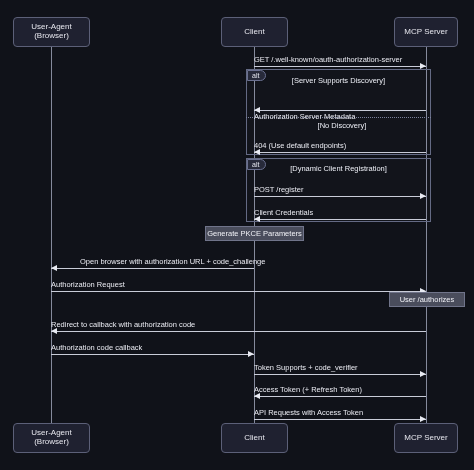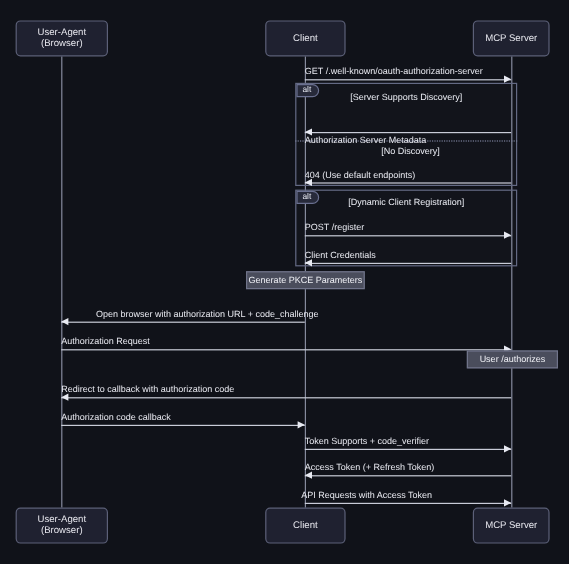"API Requests with Access Token" div.msglabel { left: 238px -> 254px; padding-left: 13px -> none }
